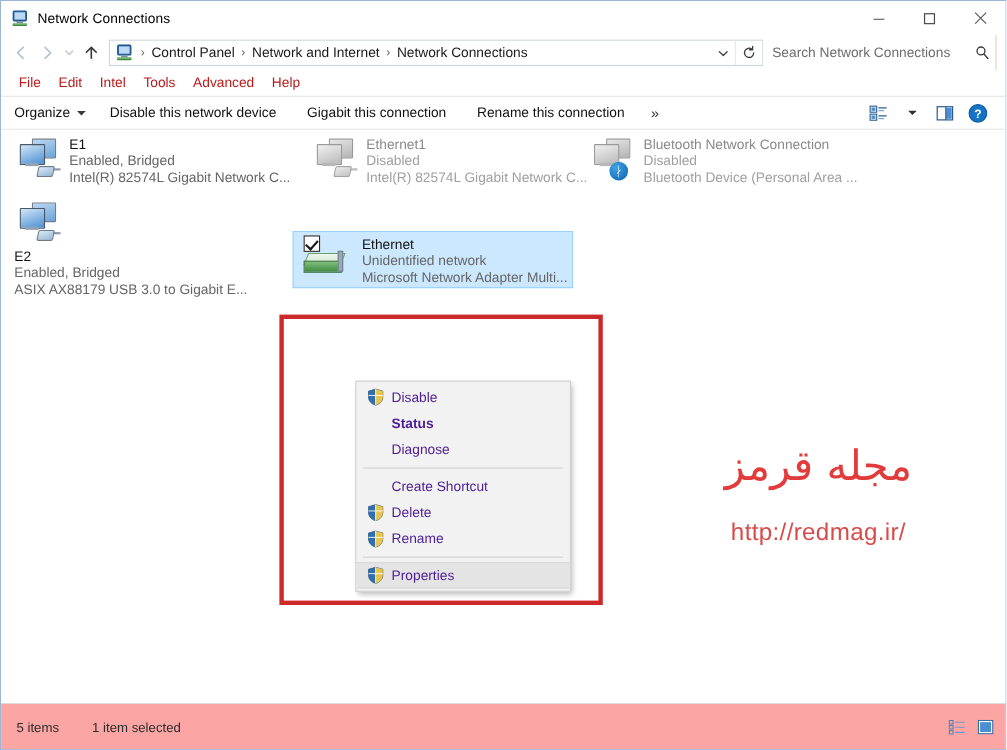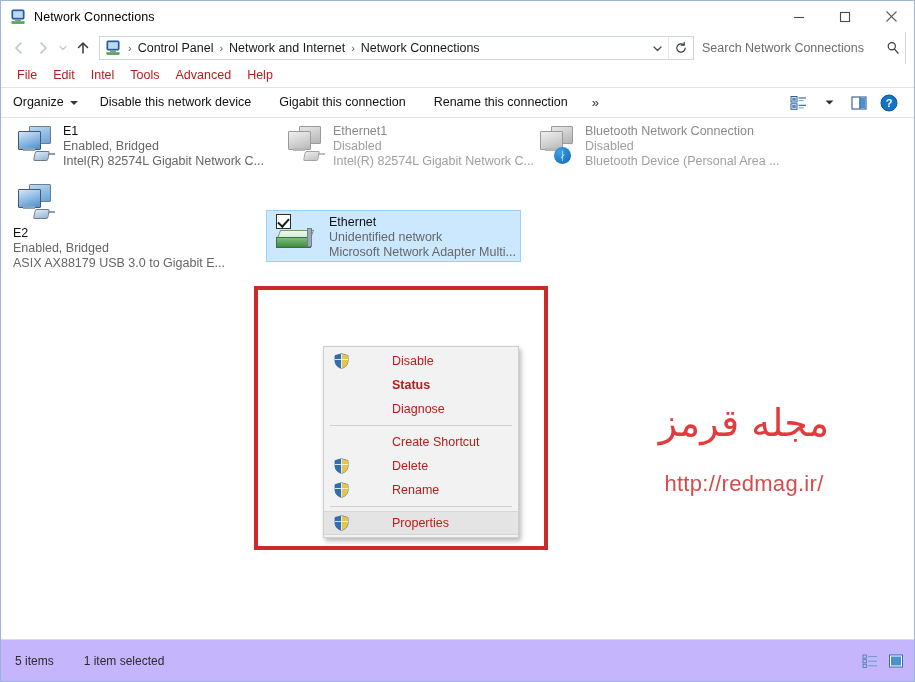"Disable" .ctxitem { color: #b91c1c -> #4c1d95; gap: 36px -> none }
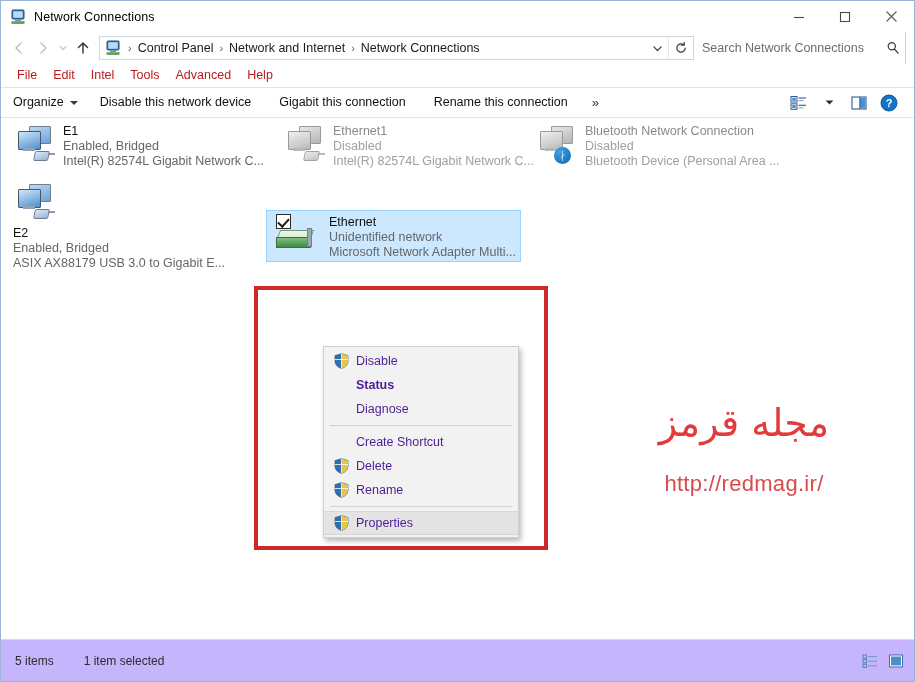"5 items" .statusbar { background: #c4b5fd -> #fca5a5 }
